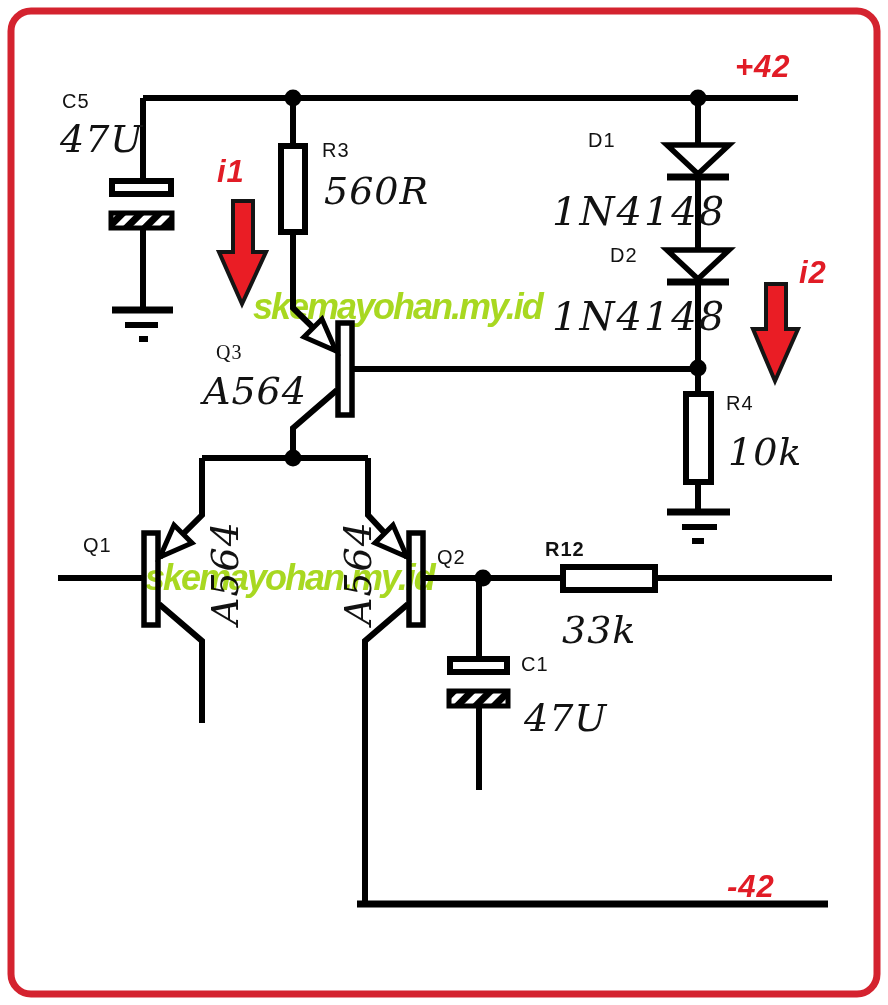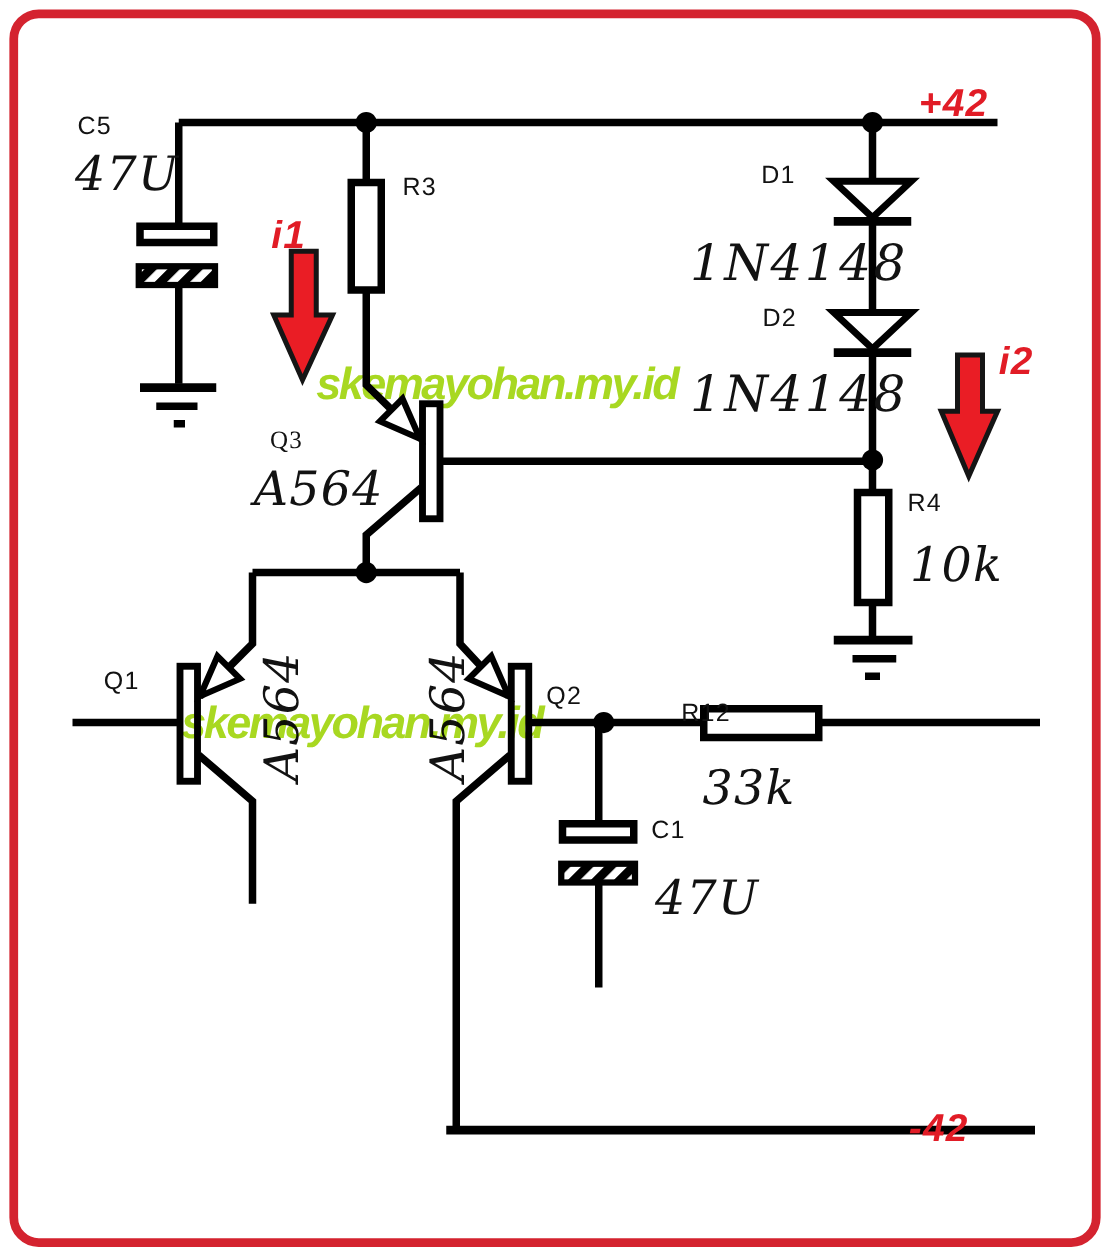"+42" .redlbl { margin-top: 16px -> none }
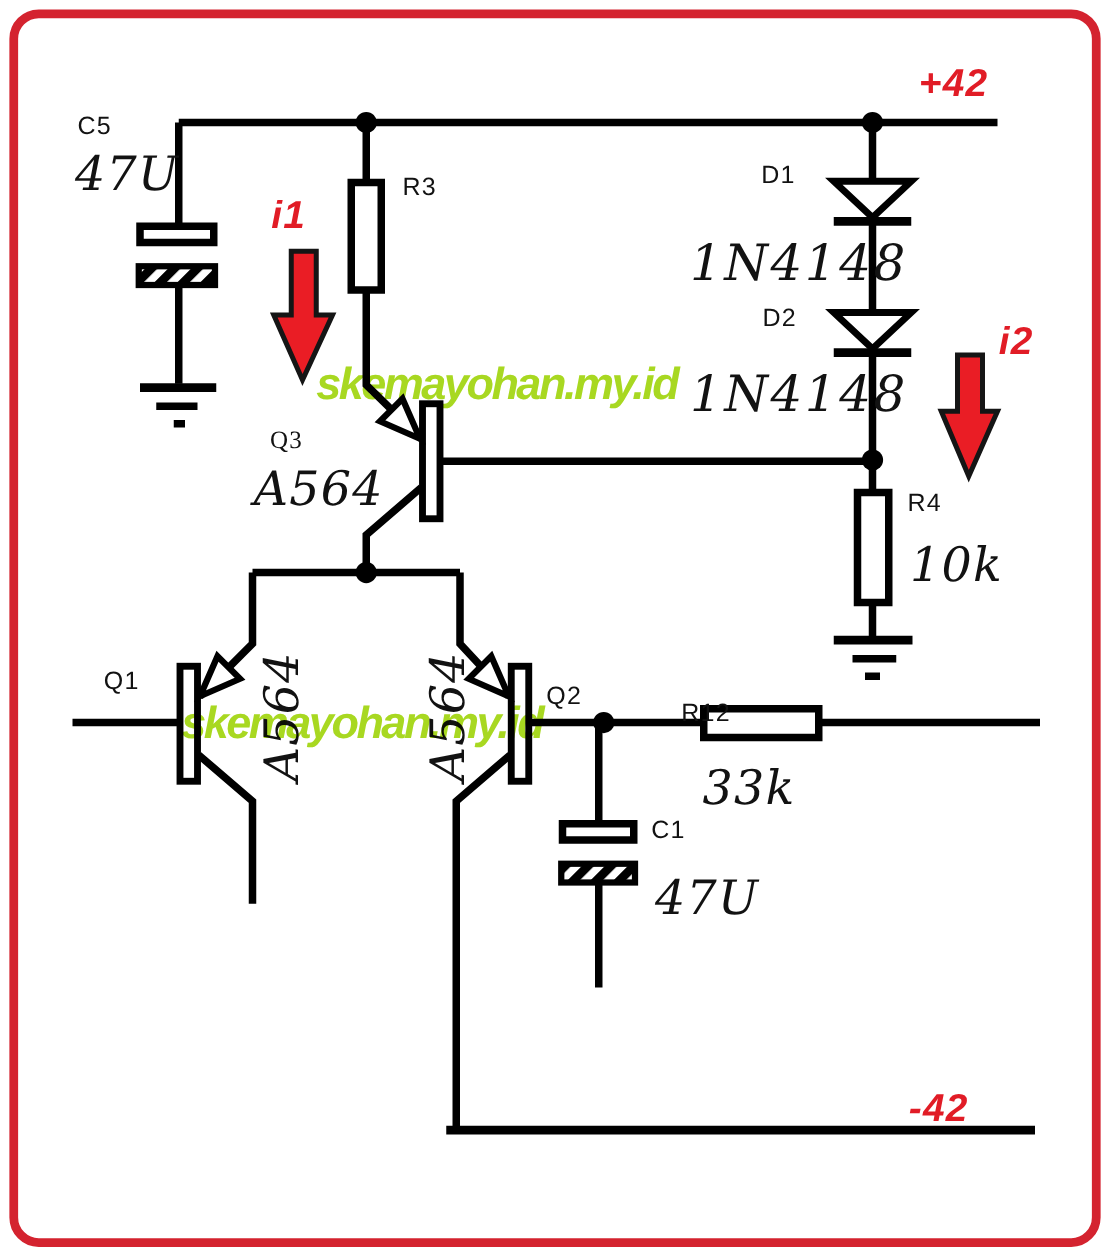"D1" div.lbl { left: 609px -> 588px }
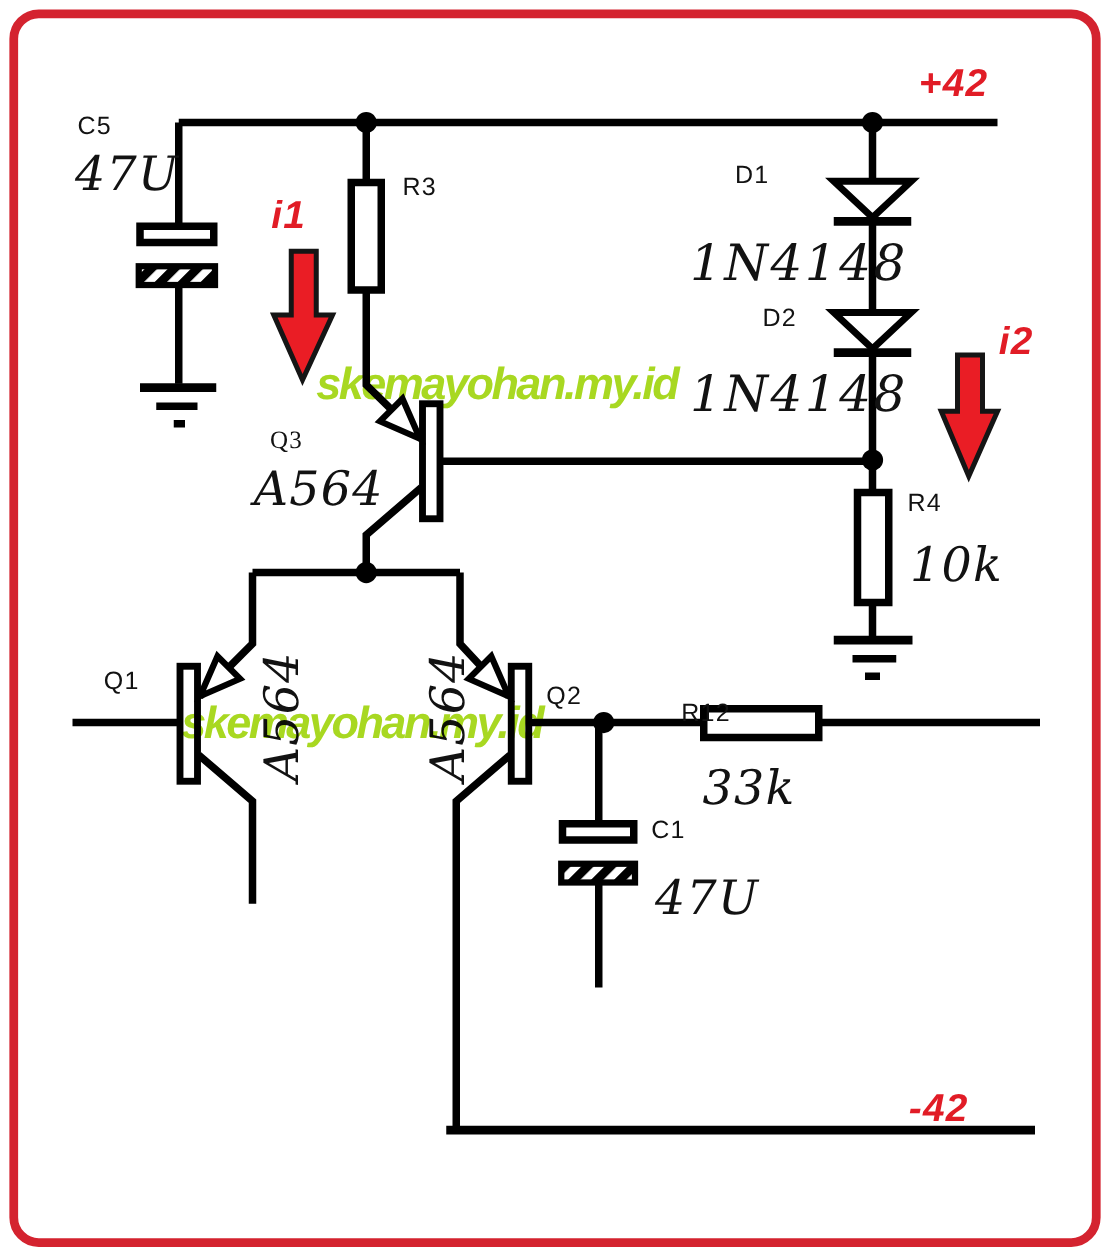"560R" div.lbl { html: none -> <div>560R</div> }
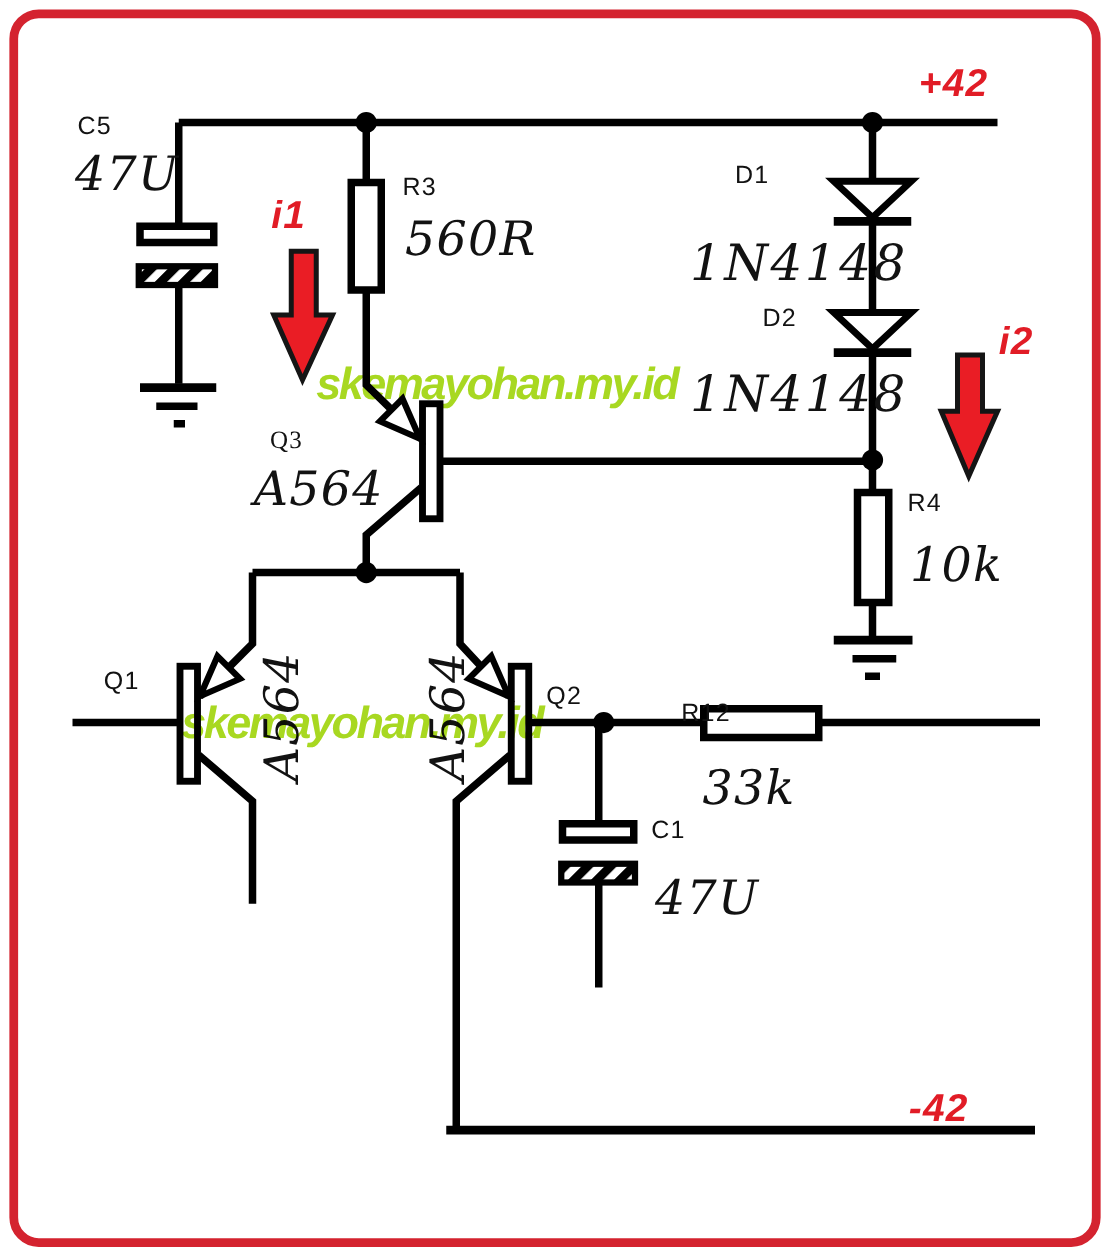"R12" div.lbl { font-weight: none -> bold; top: 561px -> 539px }
